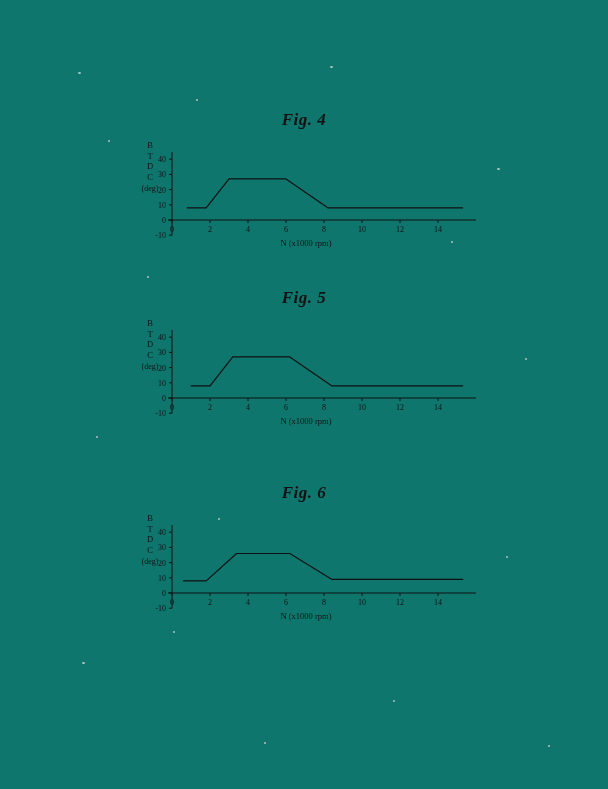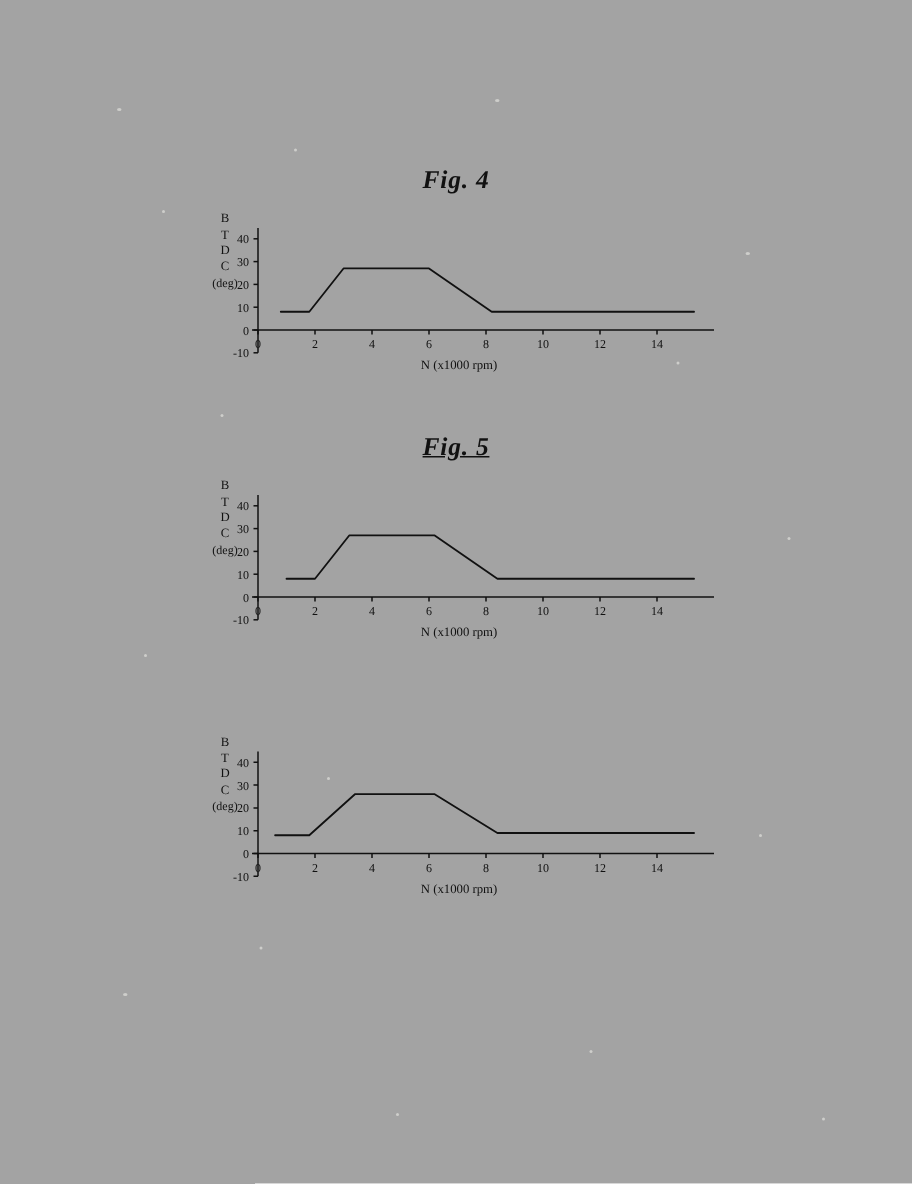"Fig. 4" .page { background: #a3a3a3 -> #0f766e }
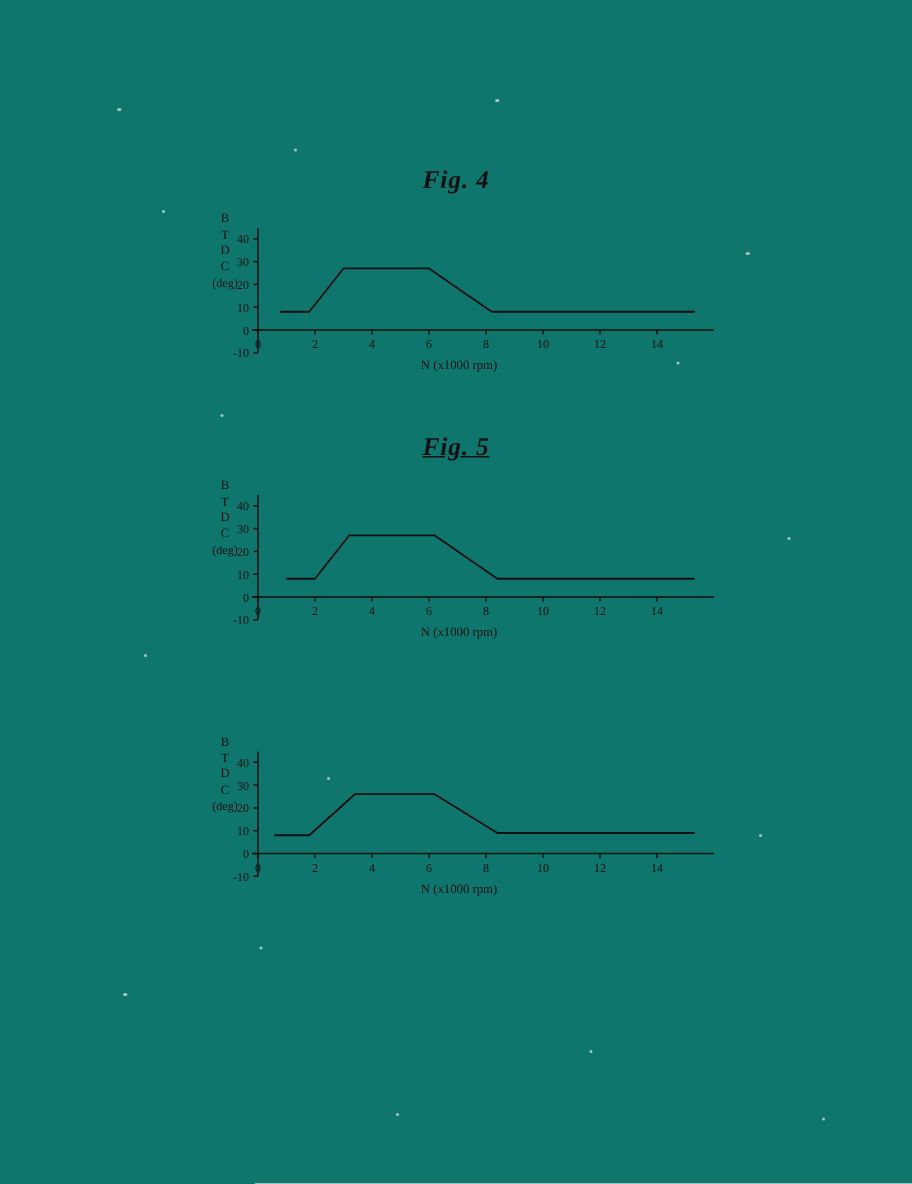"Fig. 5" div.fig-block { text-decoration: underline -> none }
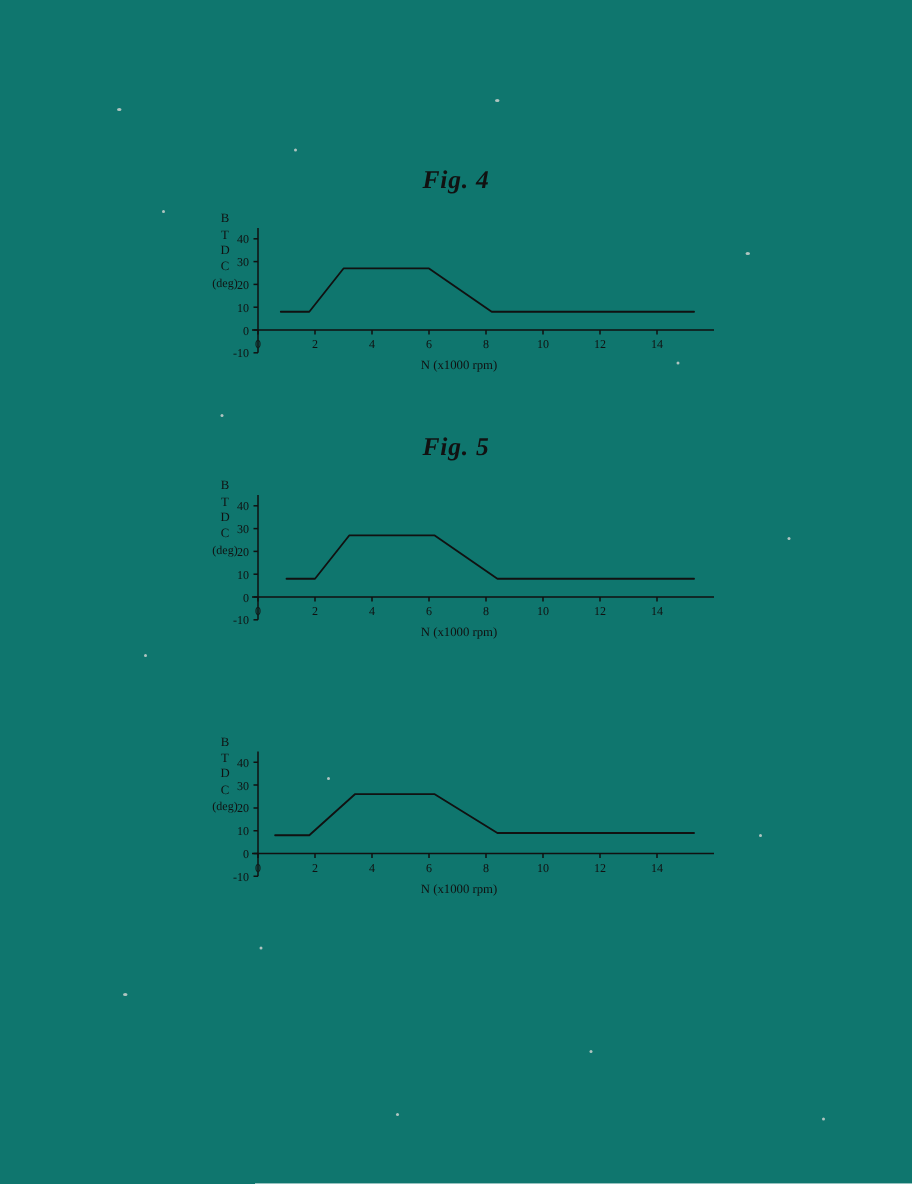"Fig. 6" div.fig-title { html: none -> <div>Fig. 6</div> }
